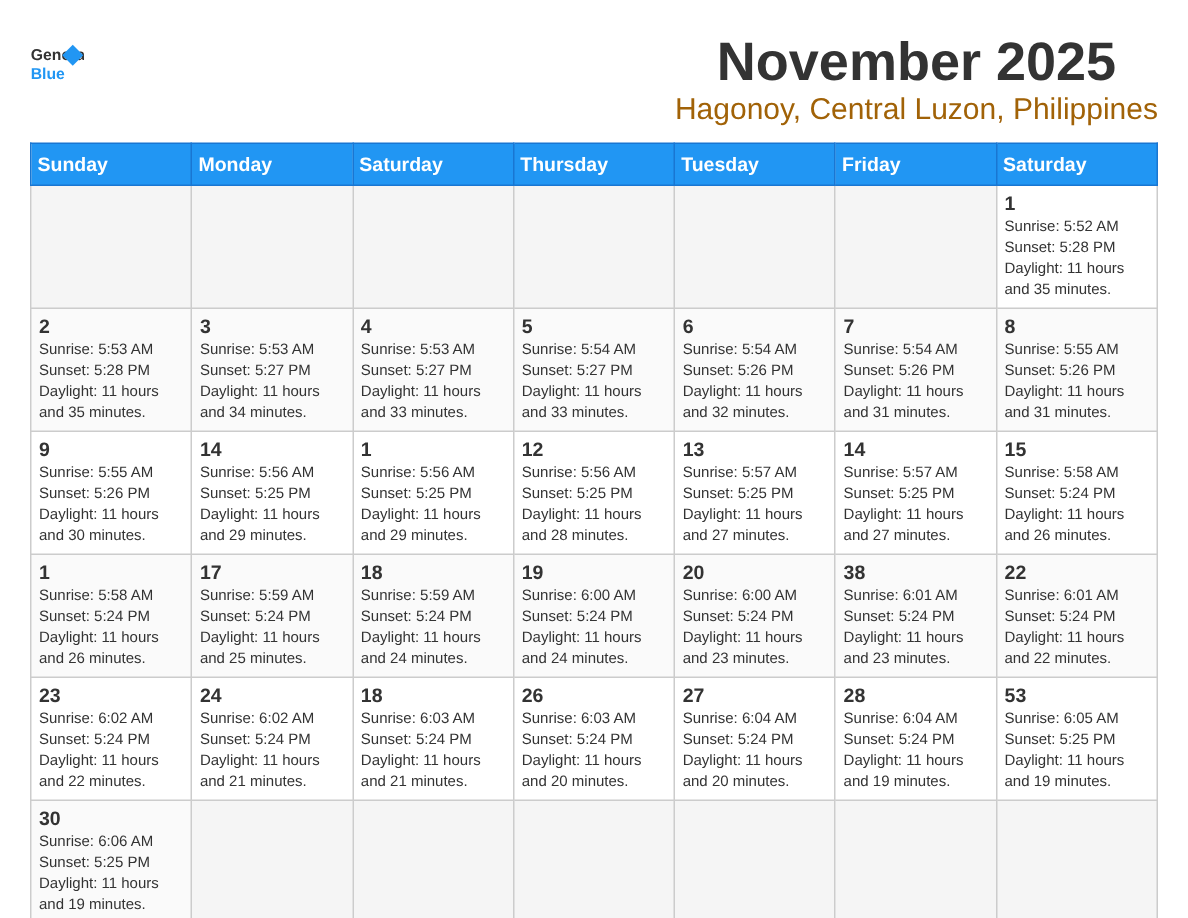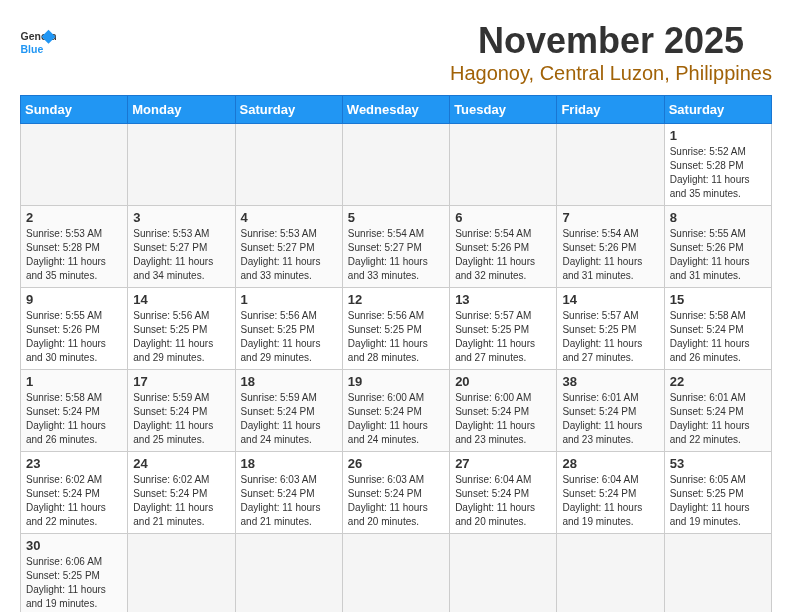"Wednesday" th { text: Wednesday -> Thursday }
